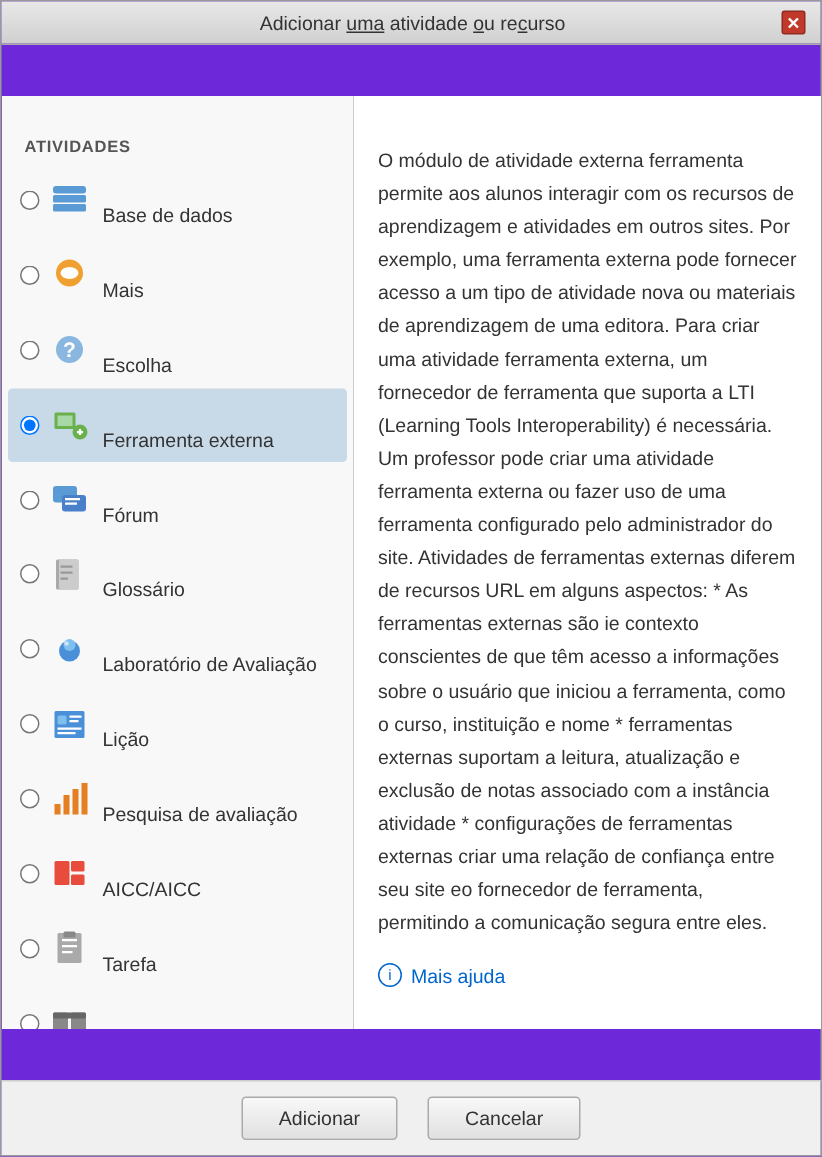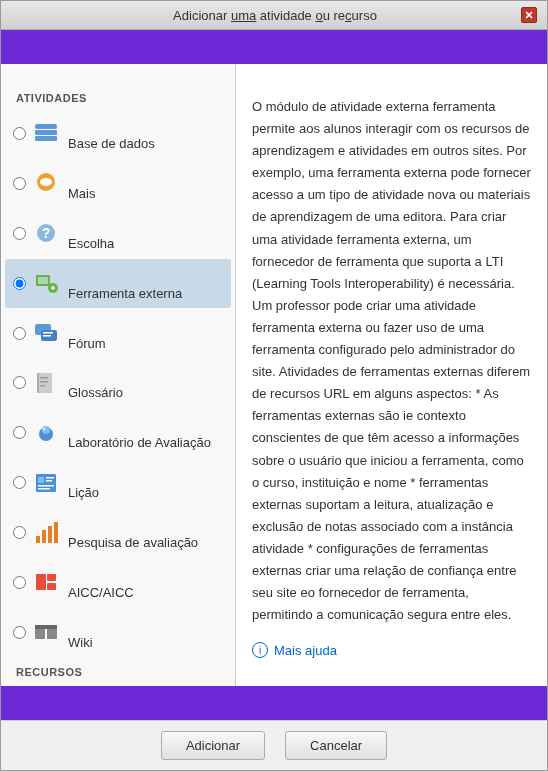"Tarefa" div.list-item { html: none -> <div> <input> <div> <svg> <rect></rect> <rect></rect> <rect></rect> <rect></rect> <rect></rect> </svg> </div> <span>Tarefa</span> </div> }
